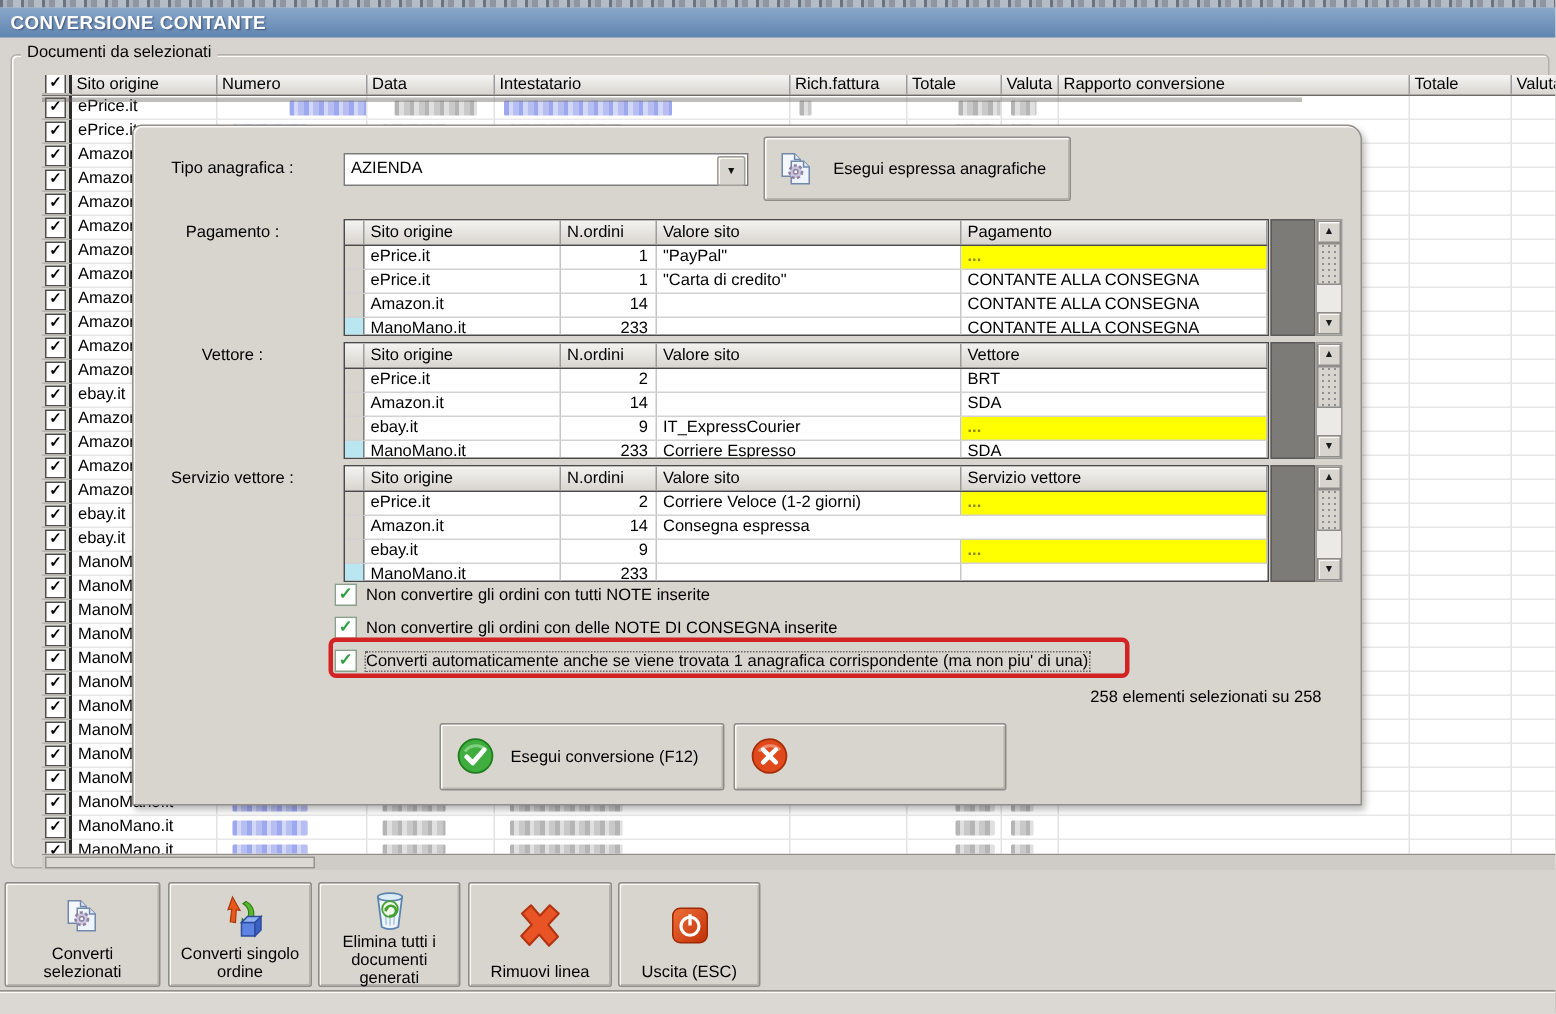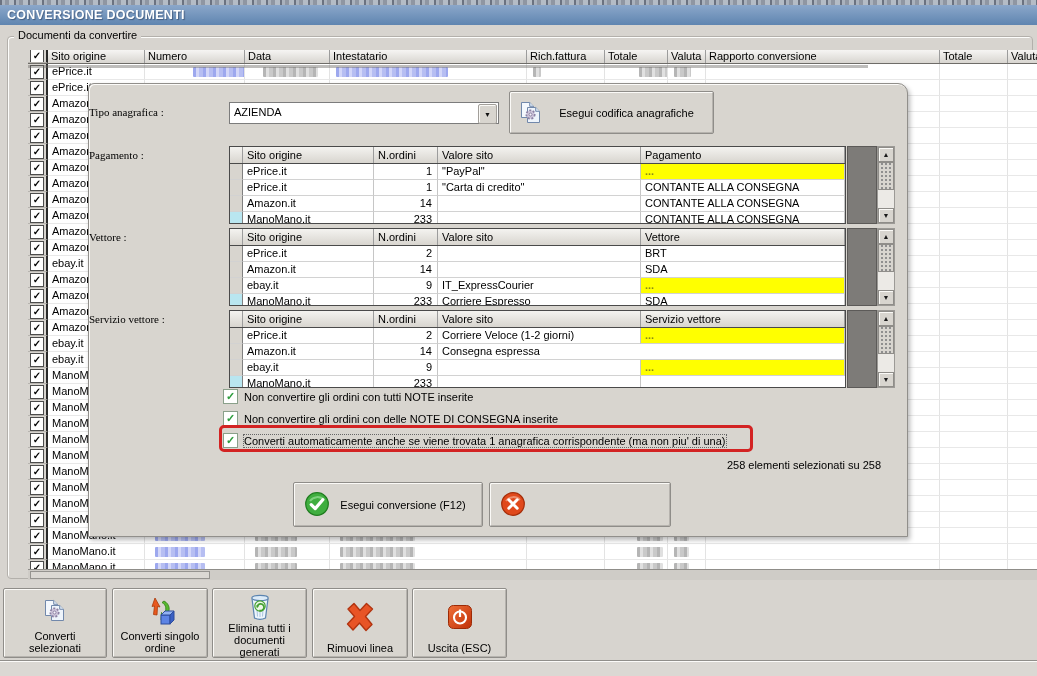"CONVERSIONE DOCUMENTI" span { text: DOCUMENTI -> CONTANTE }
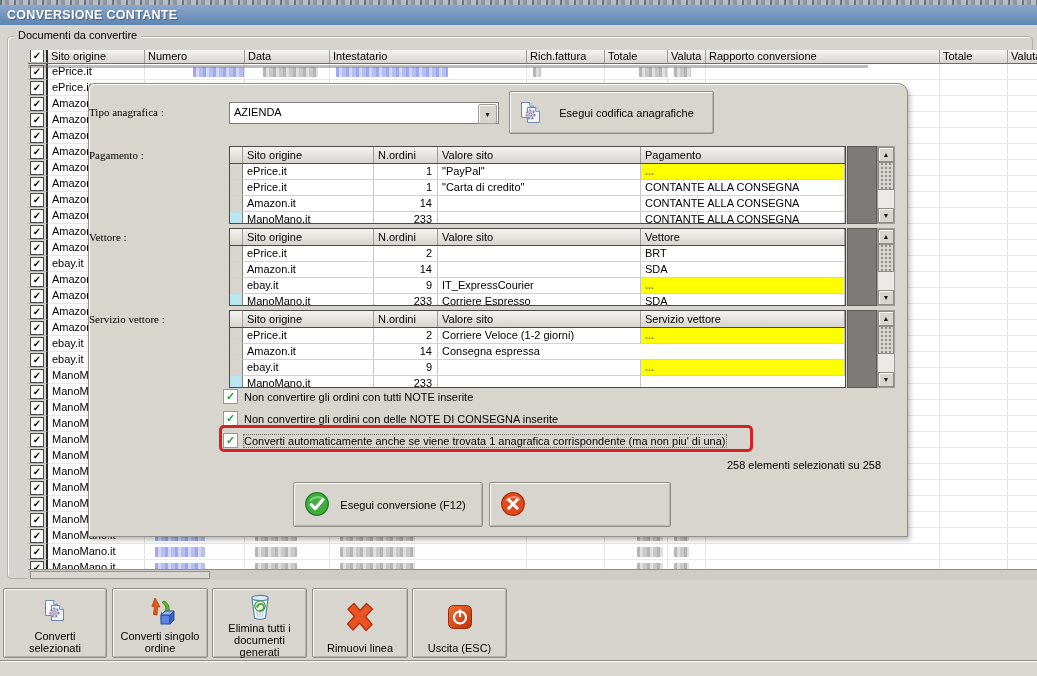"Documenti da convertire" div.abs { text: convertire -> selezionati }
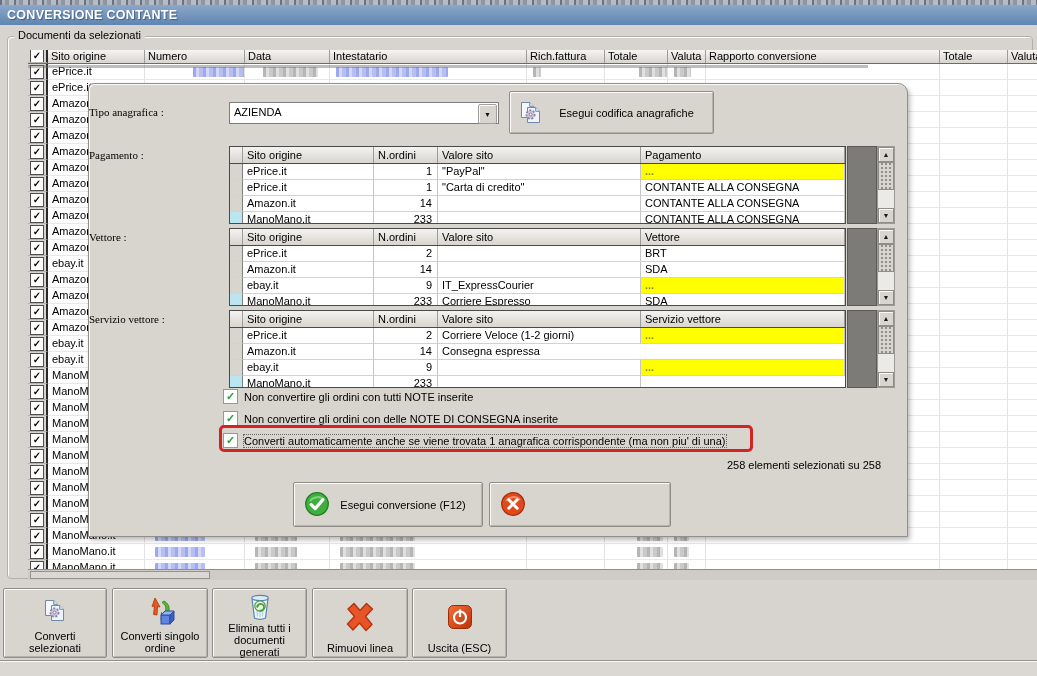"Tipo anagrafica :" .dlabel { font-family: Liberation Serif, serif -> none; text-align: left -> center }
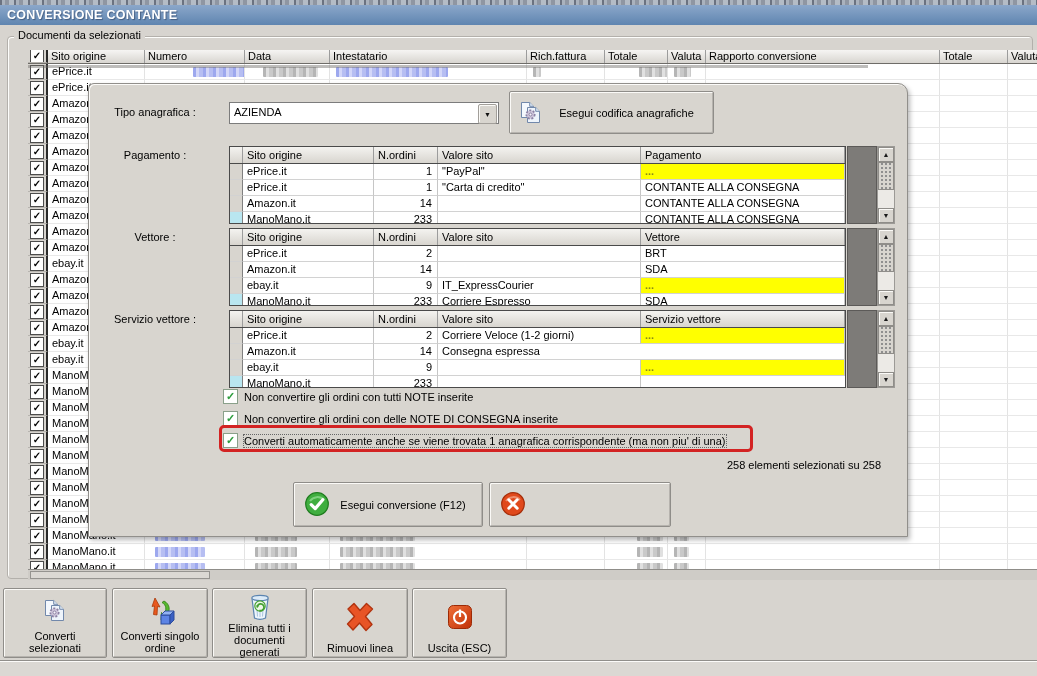"Esegui codifica anagrafiche" span.blabel { text: codifica -> espressa }
